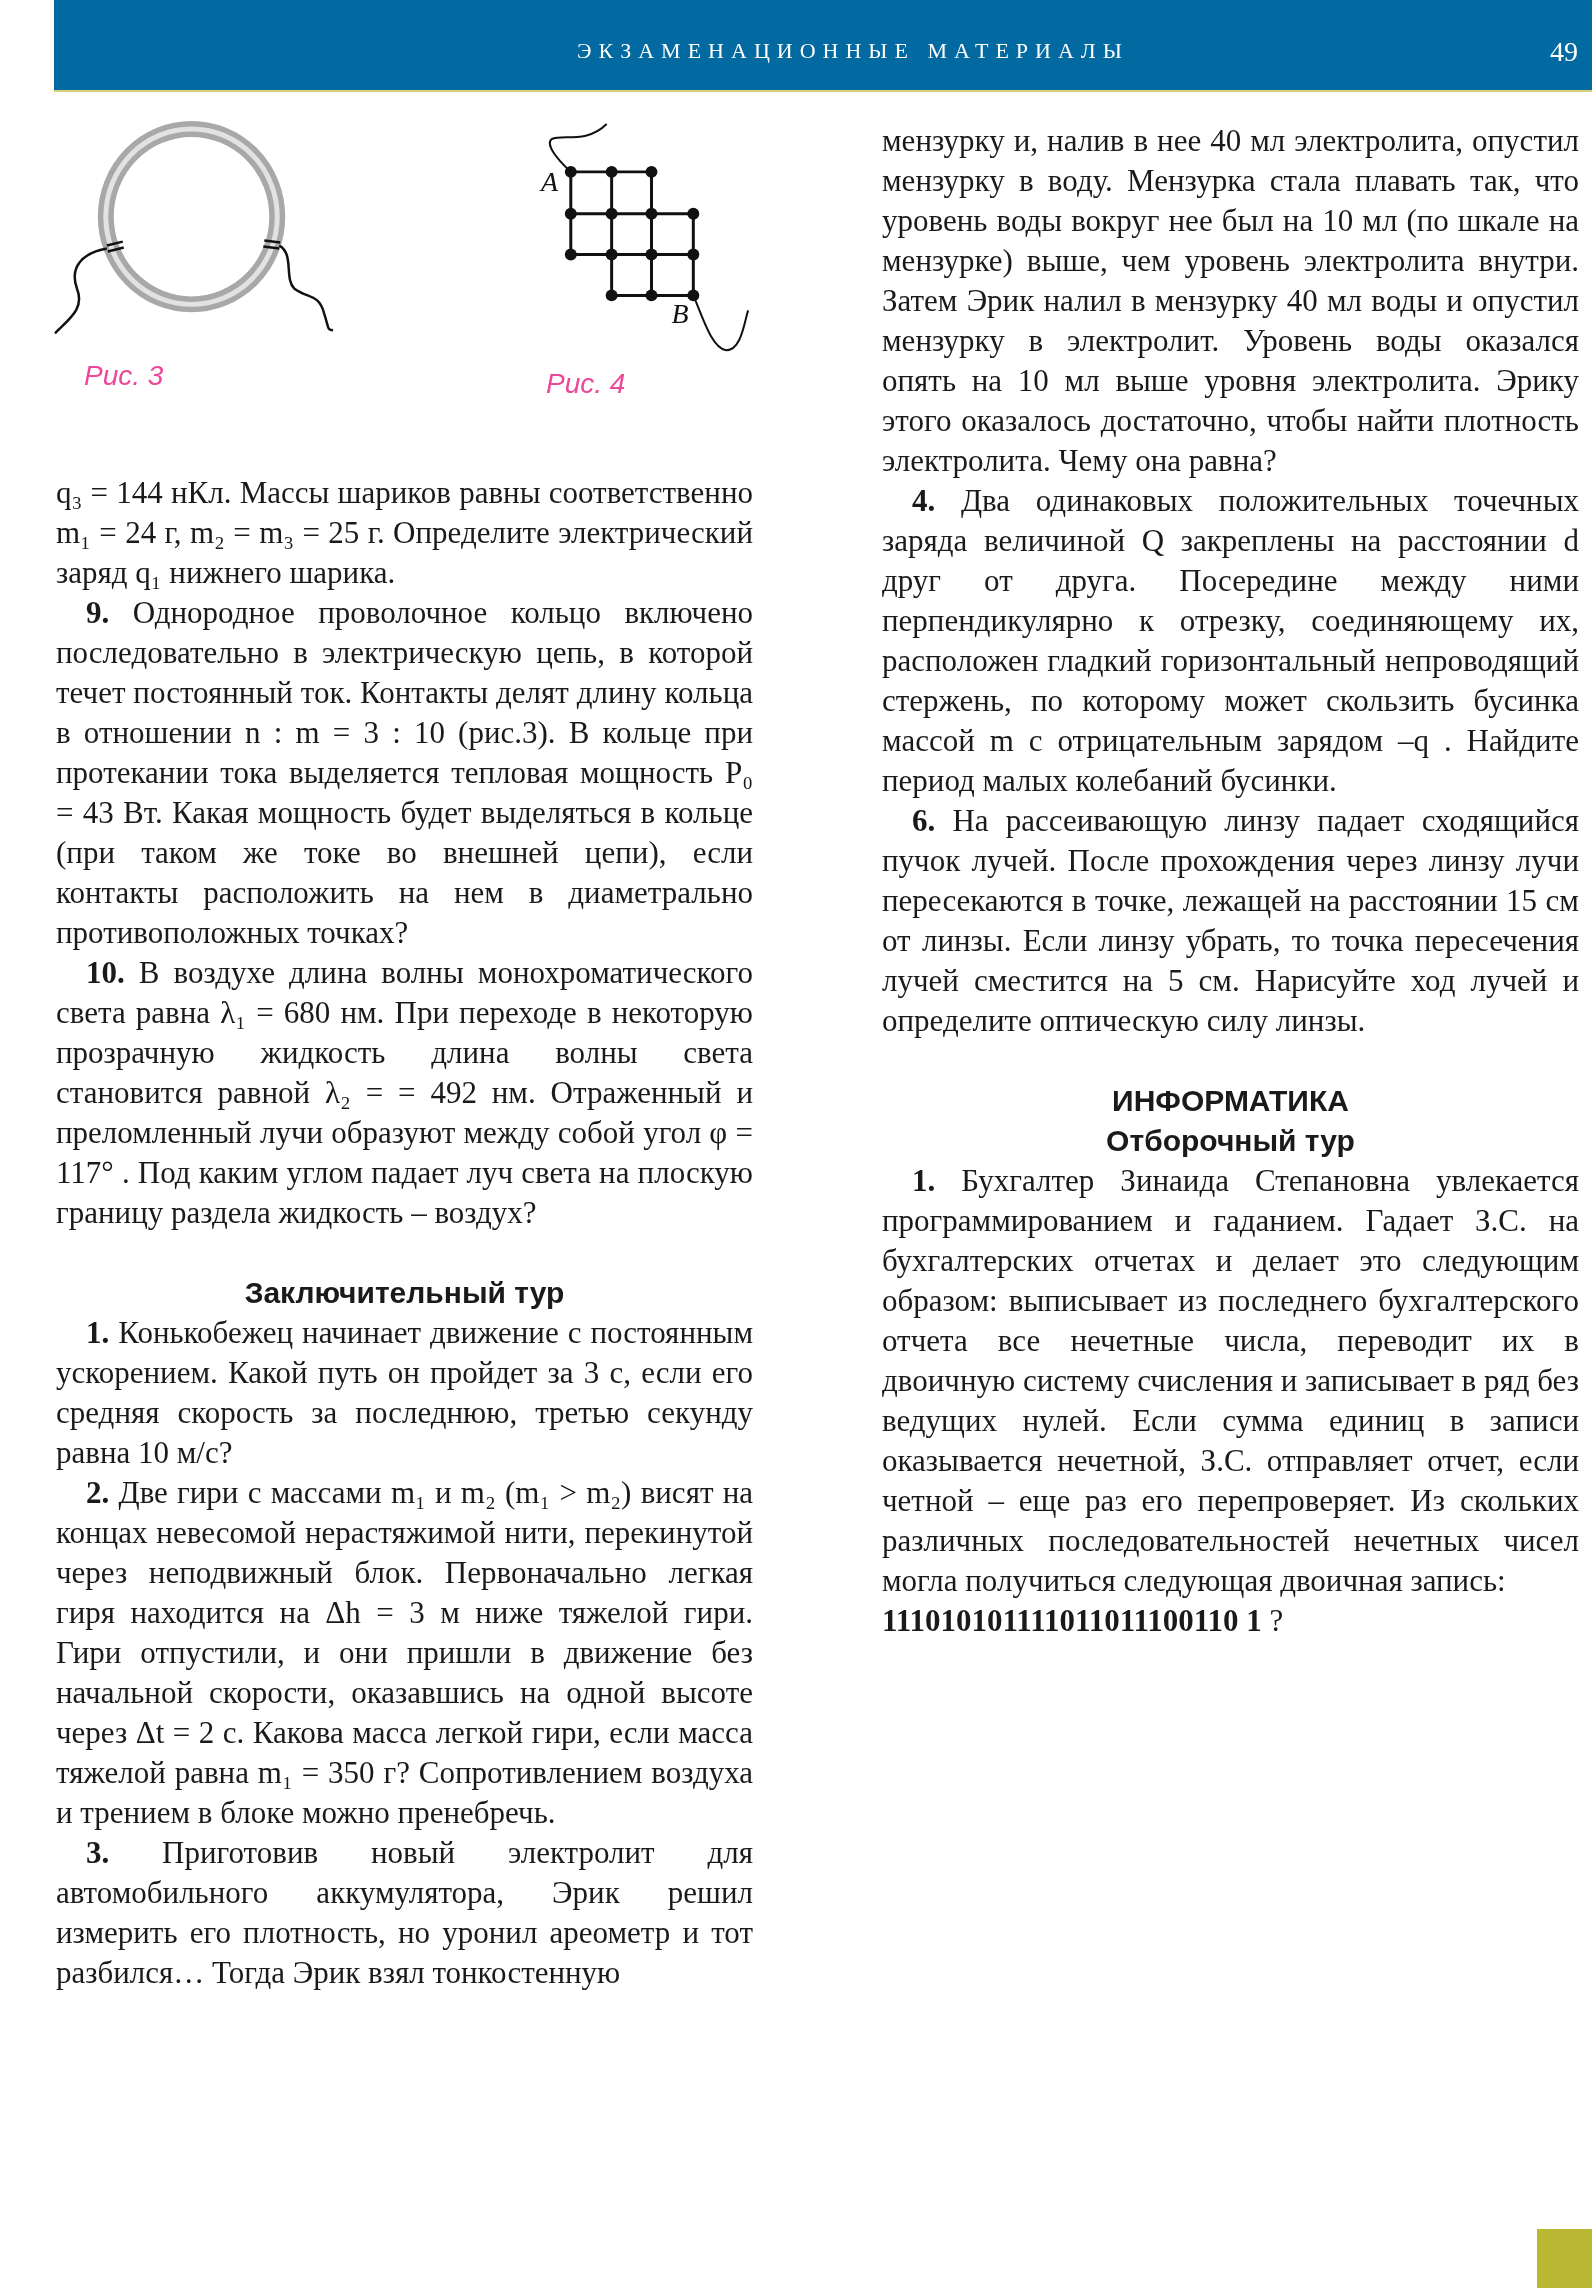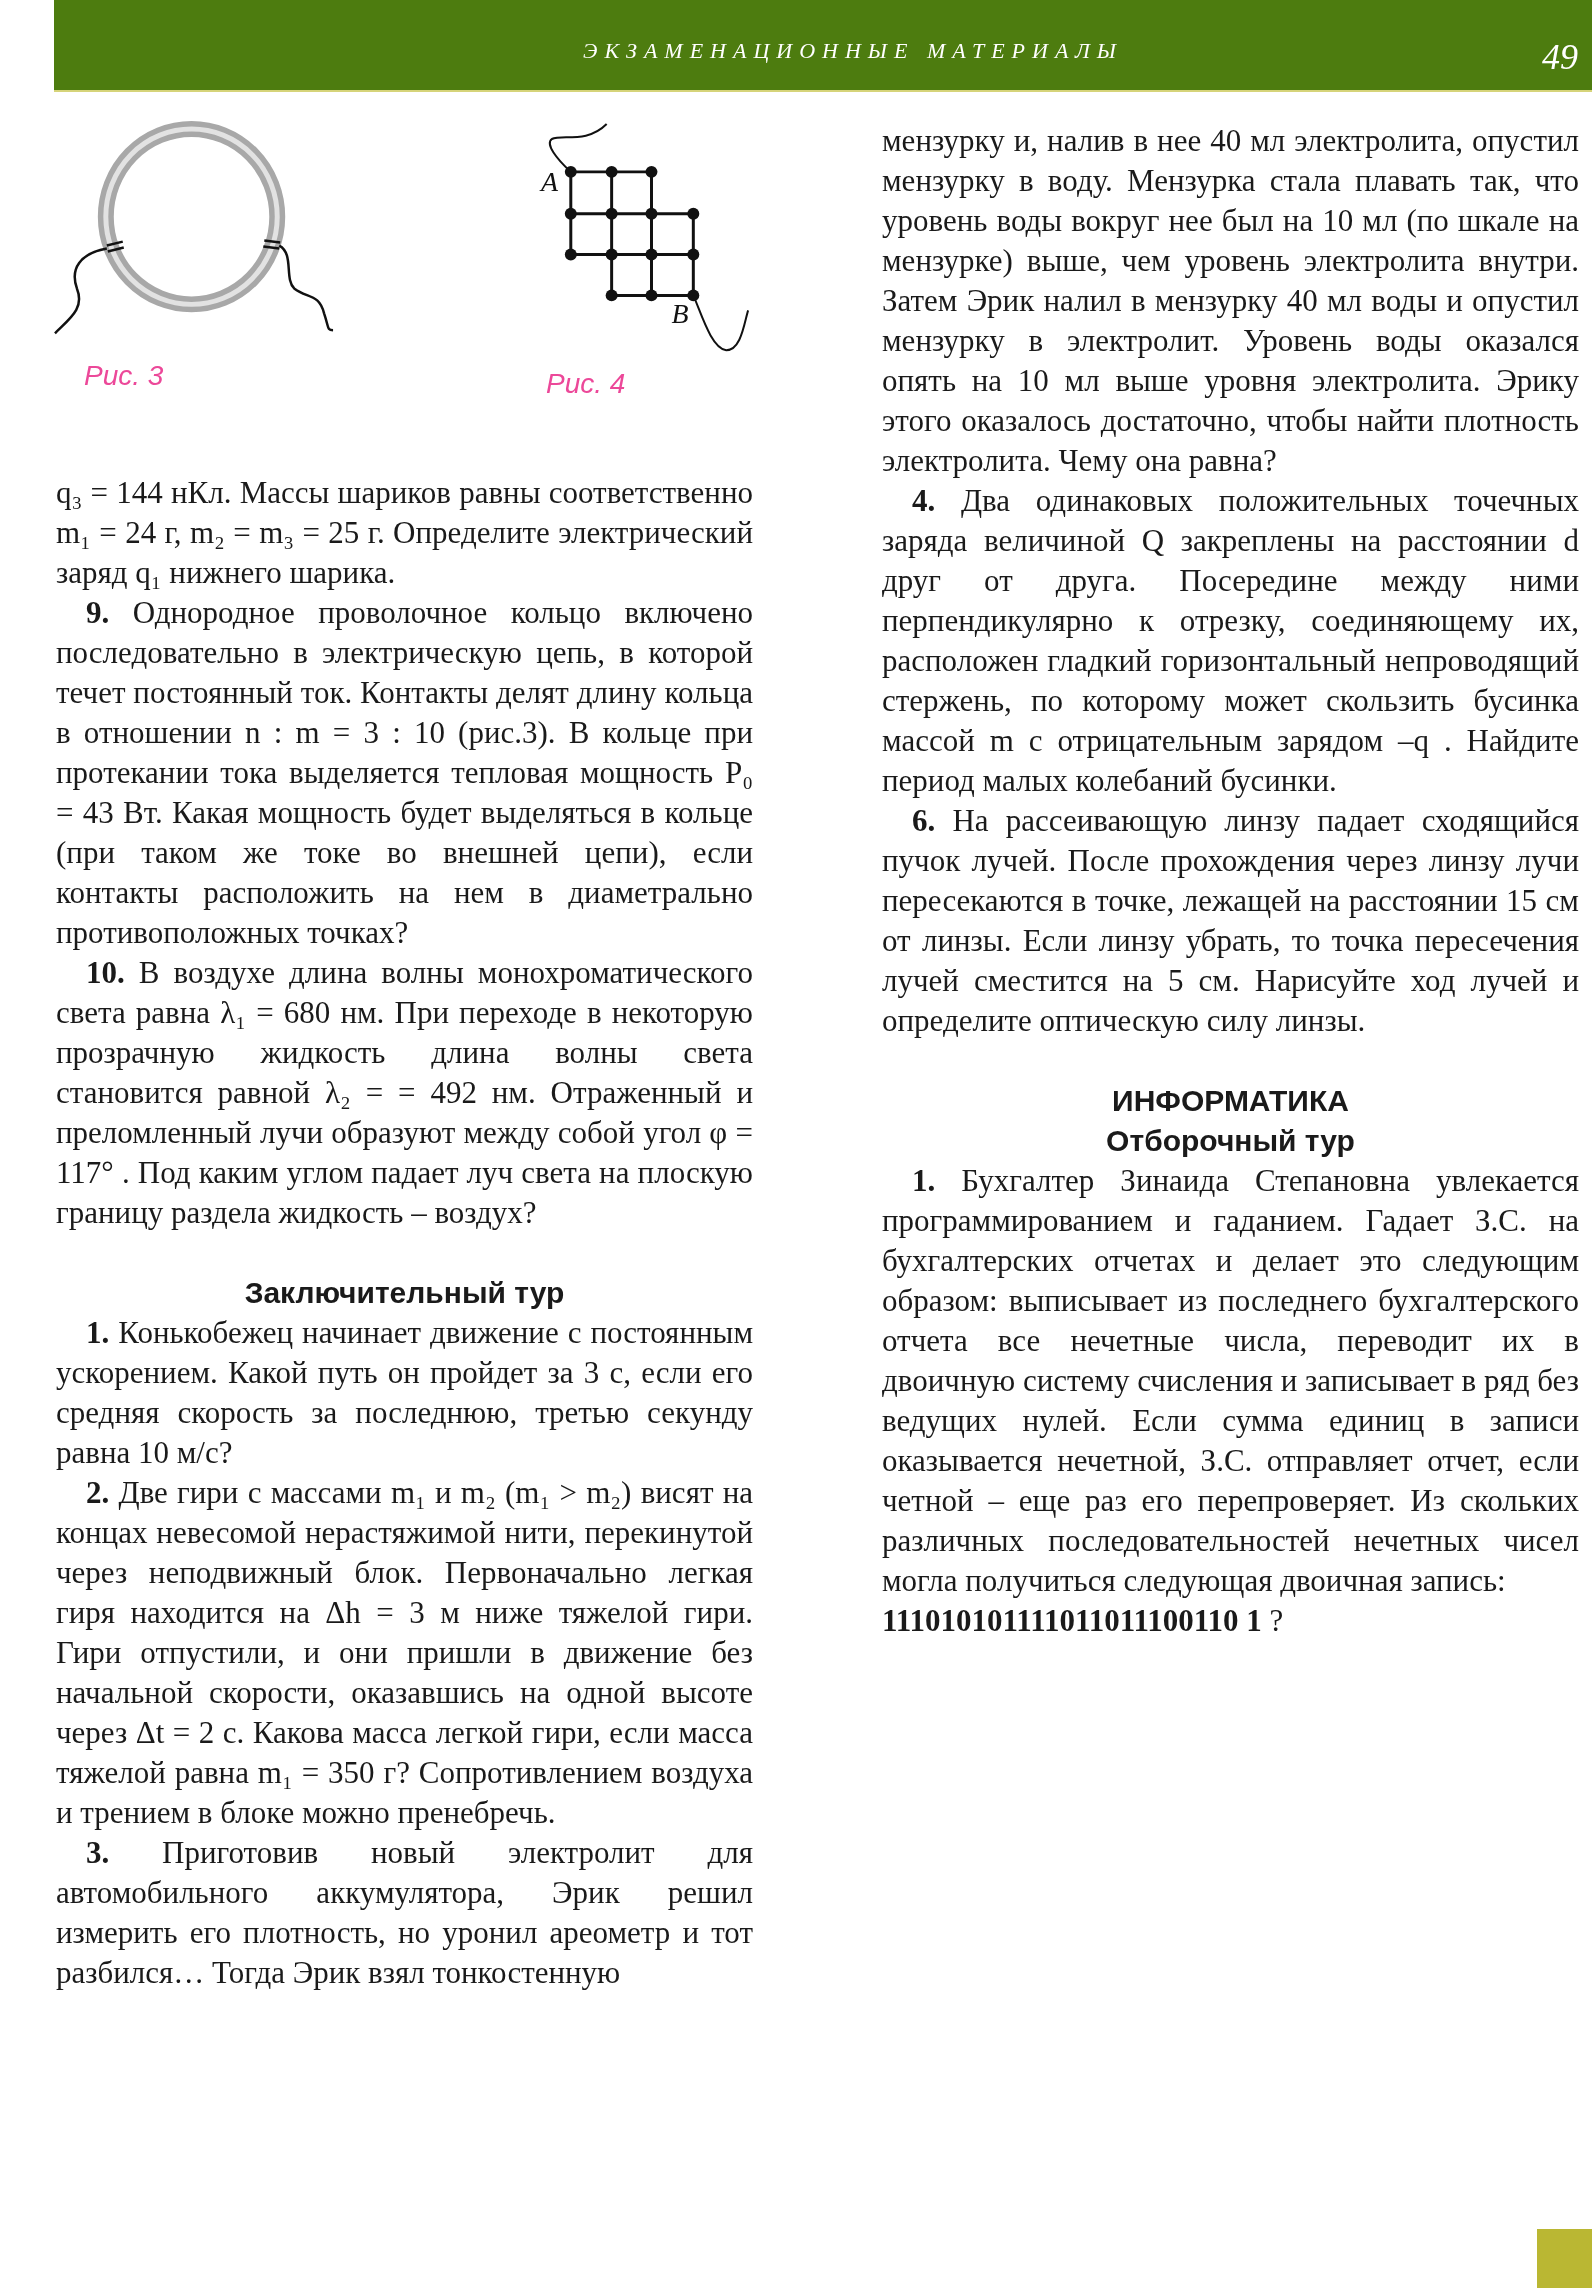"ЭКЗАМЕНАЦИОННЫЕ МАТЕРИАЛЫ" .header-bar { background: #4d7c0f -> #0369a1; font-style: italic -> none }
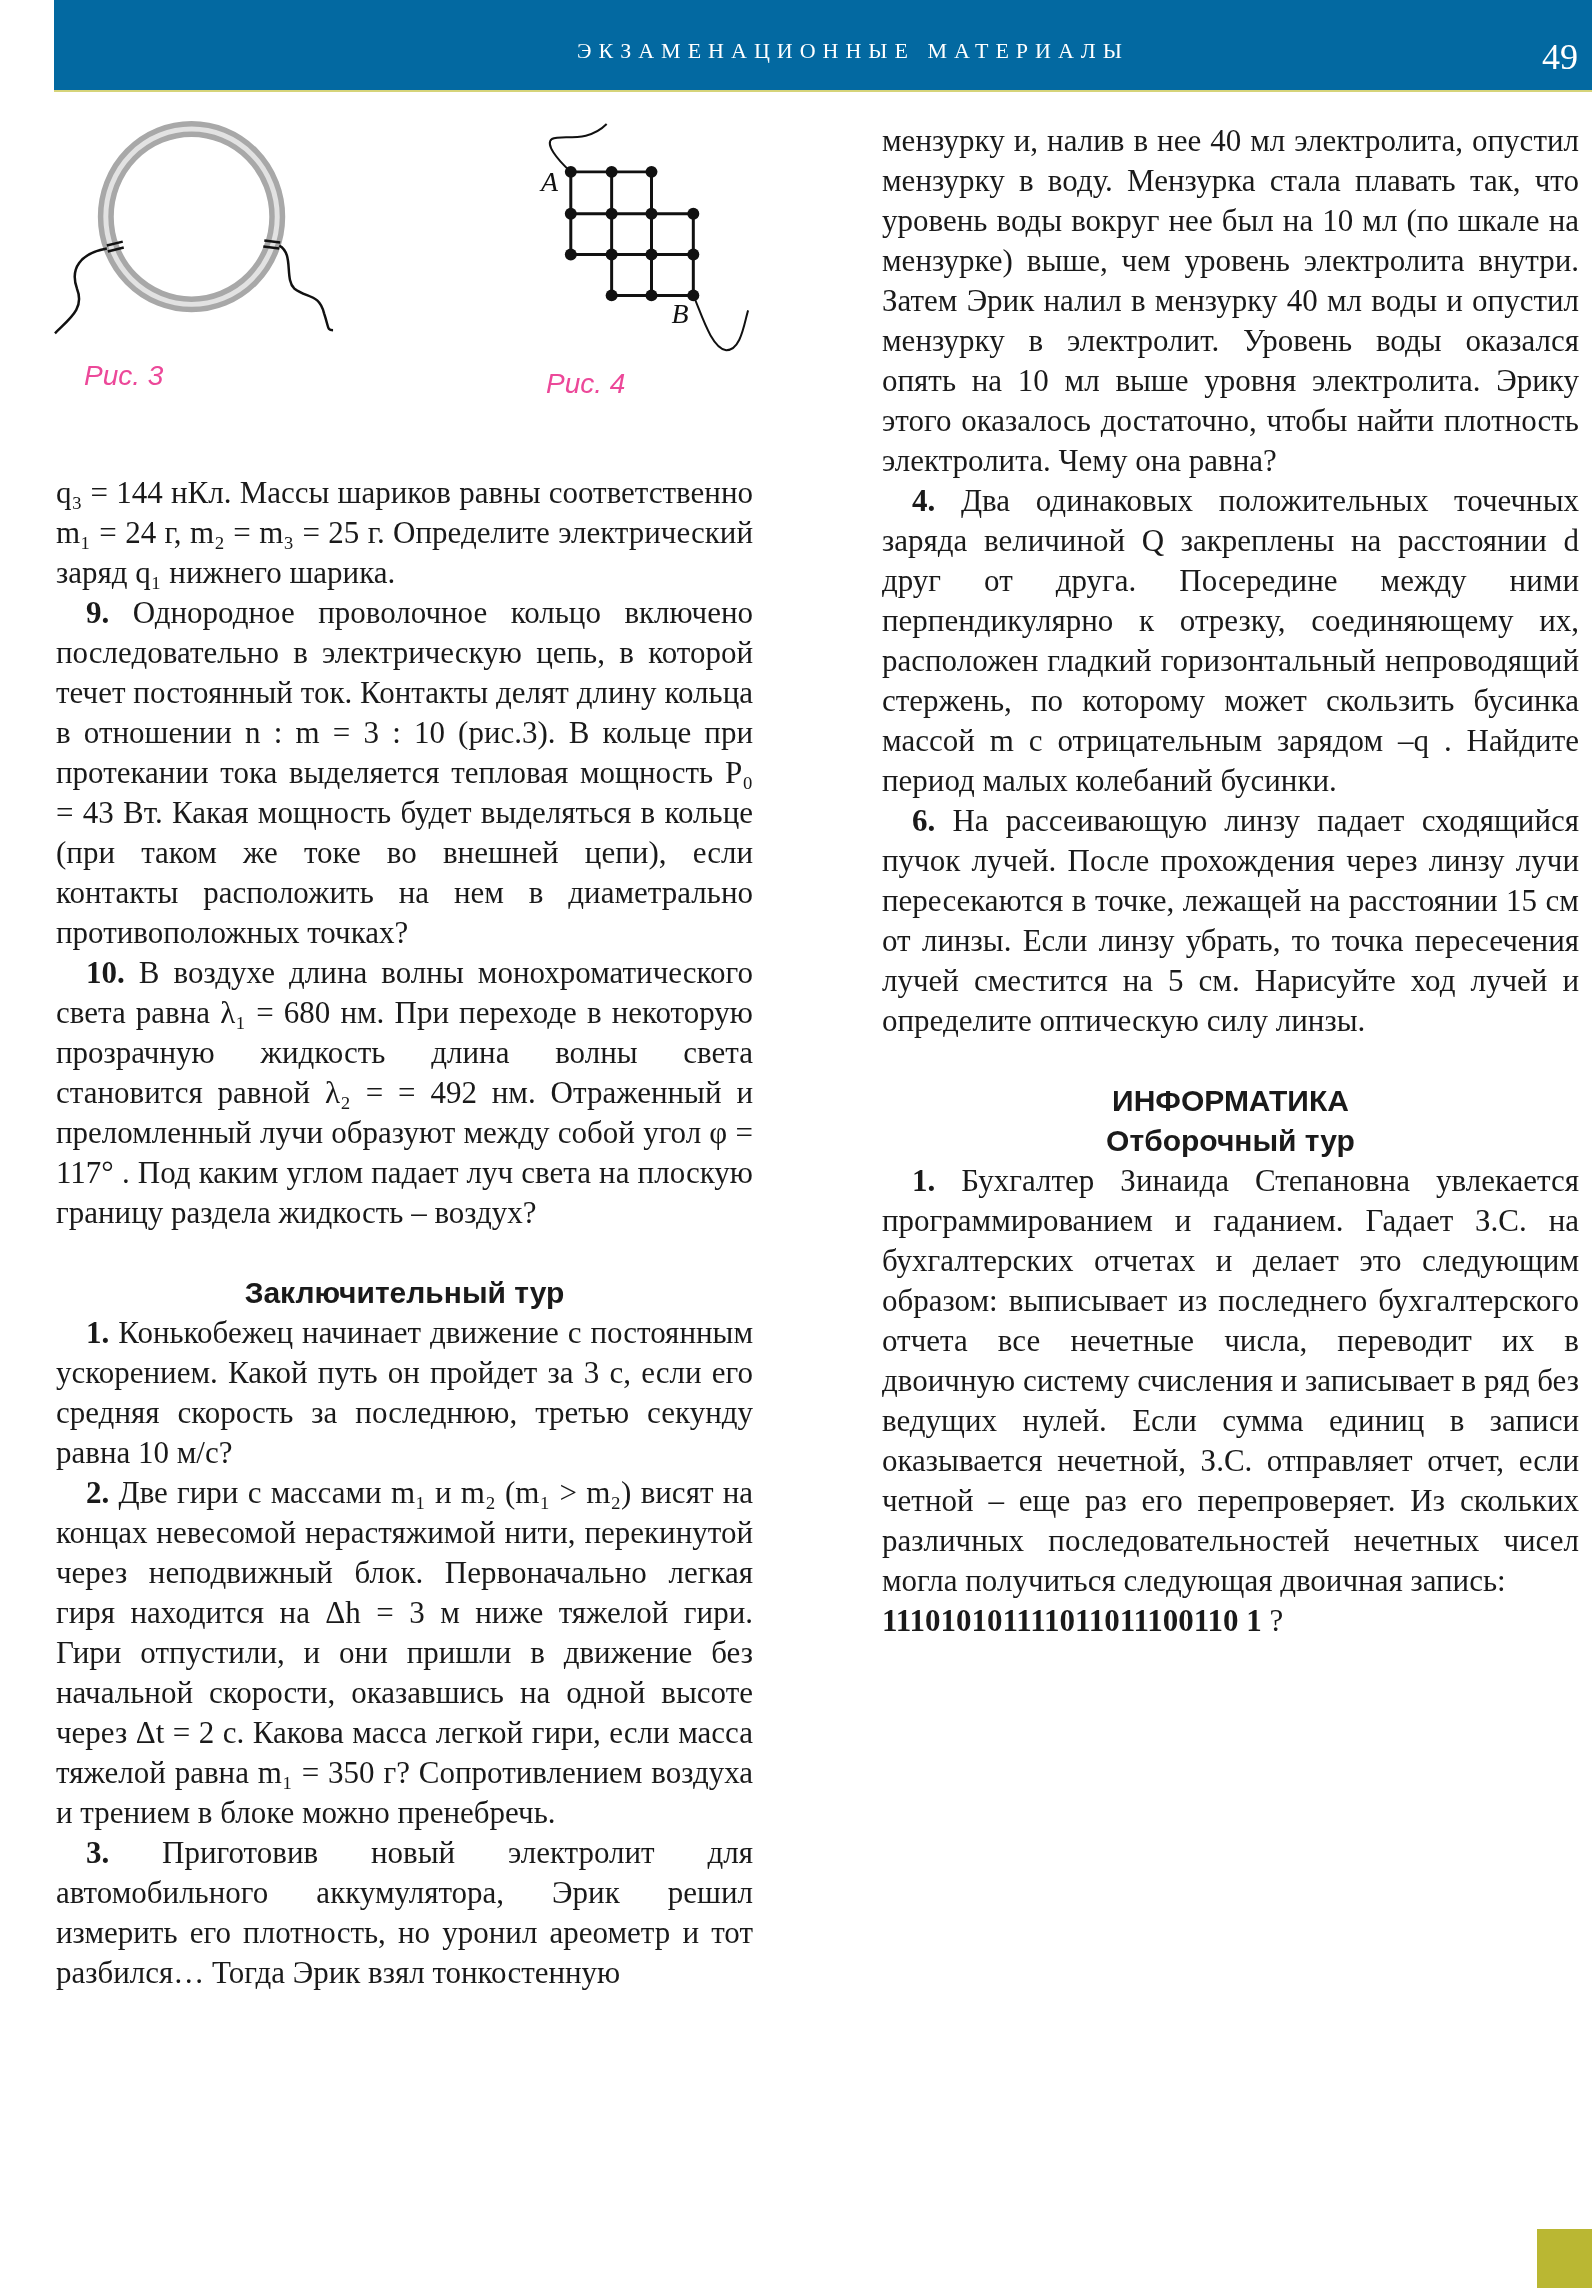"49" .page-number { font-size: 36px -> 28px }
